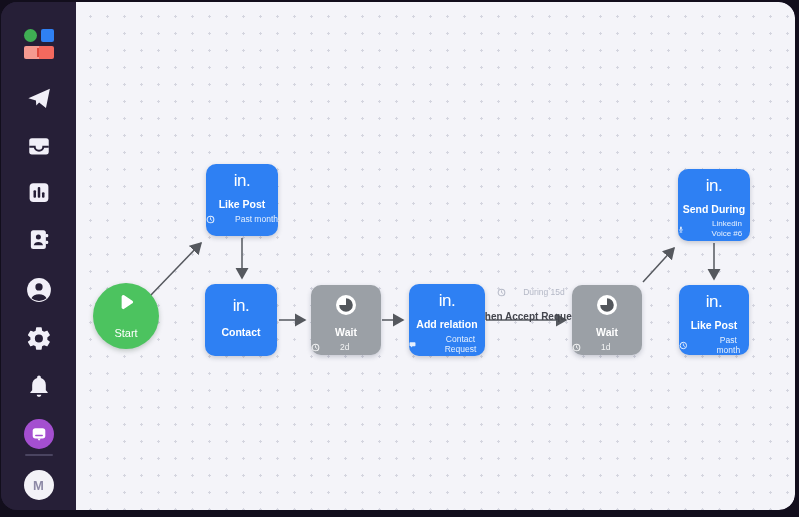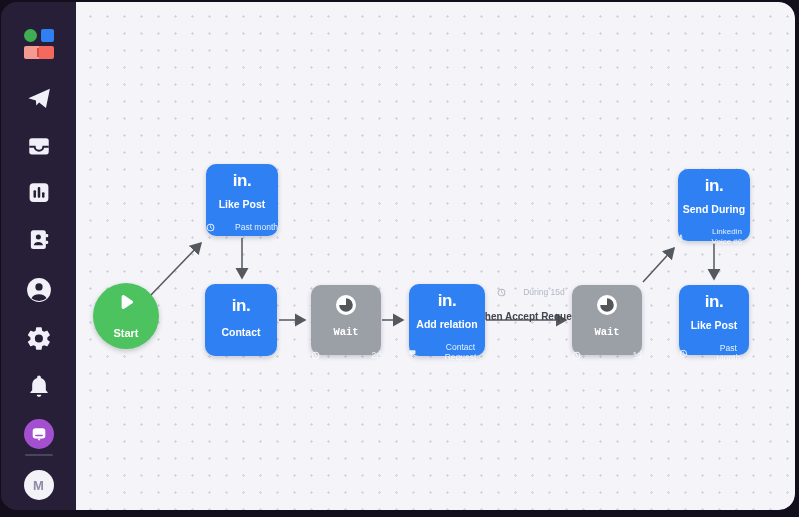"in." .in-logo { font-weight: 700 -> 400 }
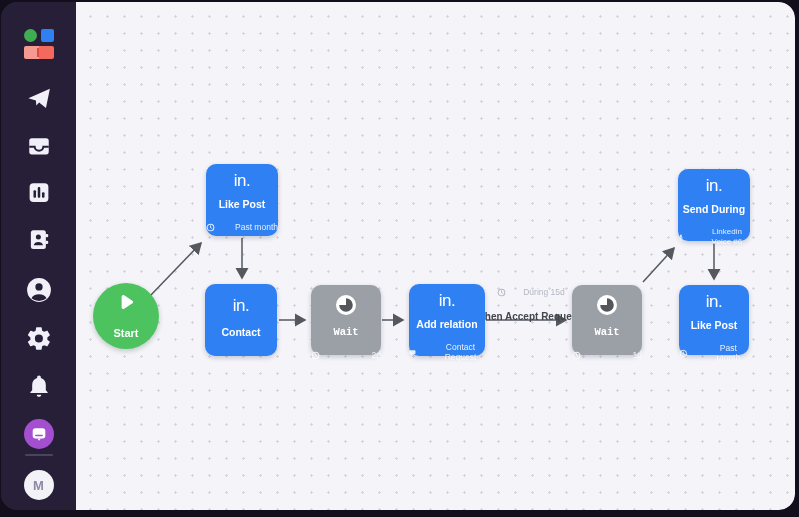"Past month" .node-sub { justify-content: space-between -> flex-start; margin-top: 12px -> 4px }
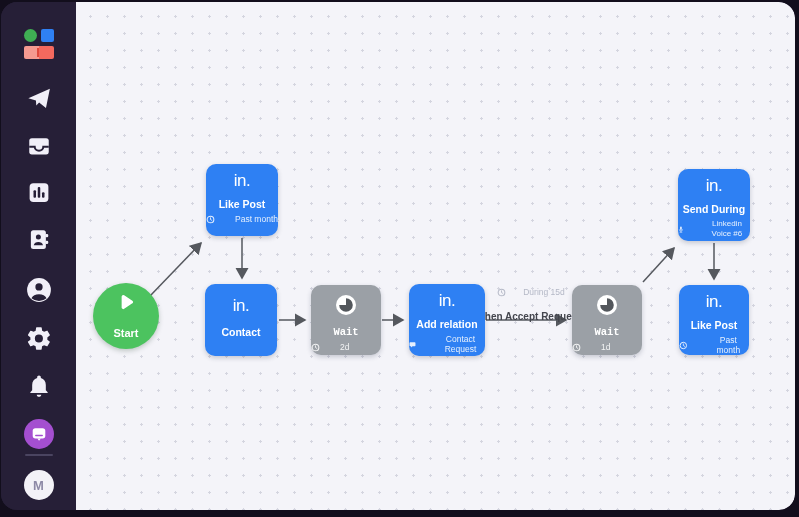"Start" .start-label { font-weight: bold -> normal }
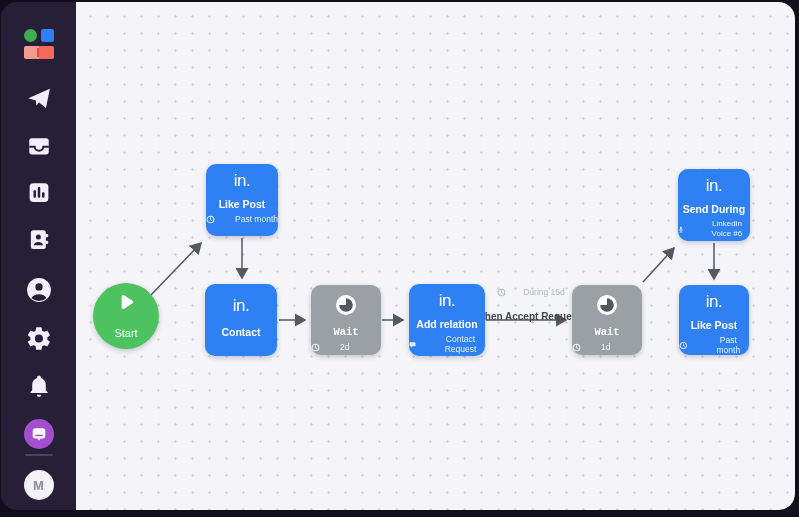"Wait" .node.gray .node-title { font-family: Liberation Mono, monospace -> none }
